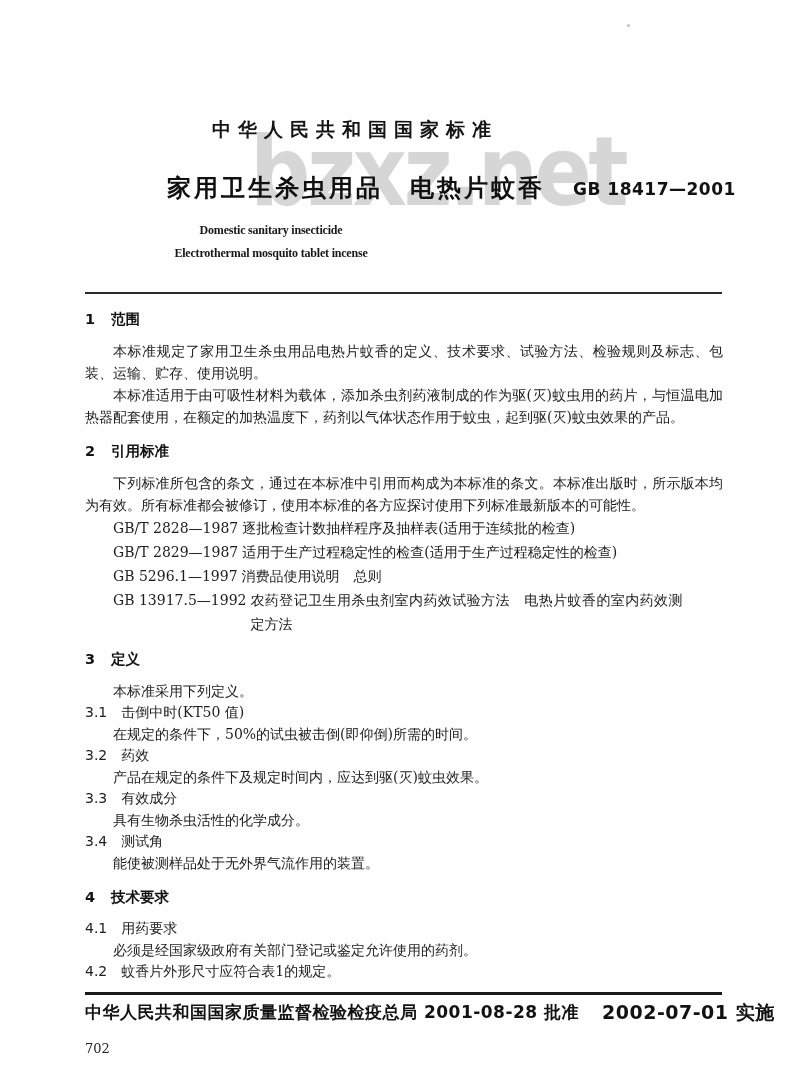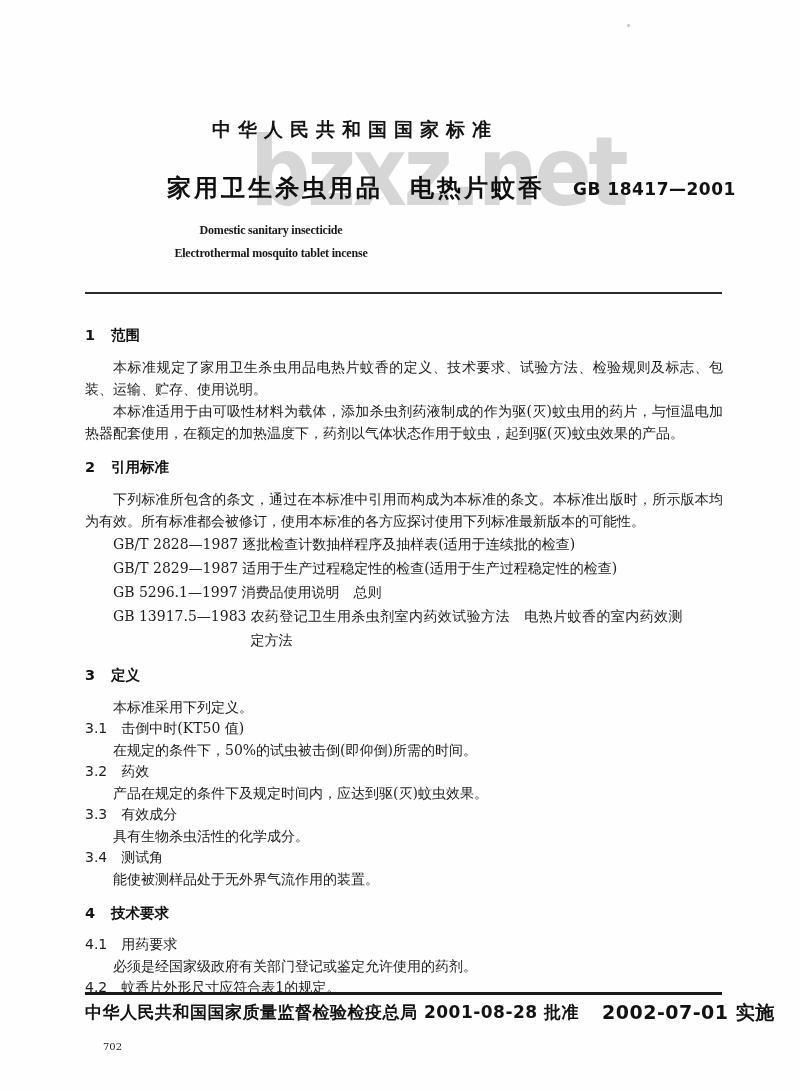"1 范围" .sec-heading.first { margin-top: 18px -> 2px }
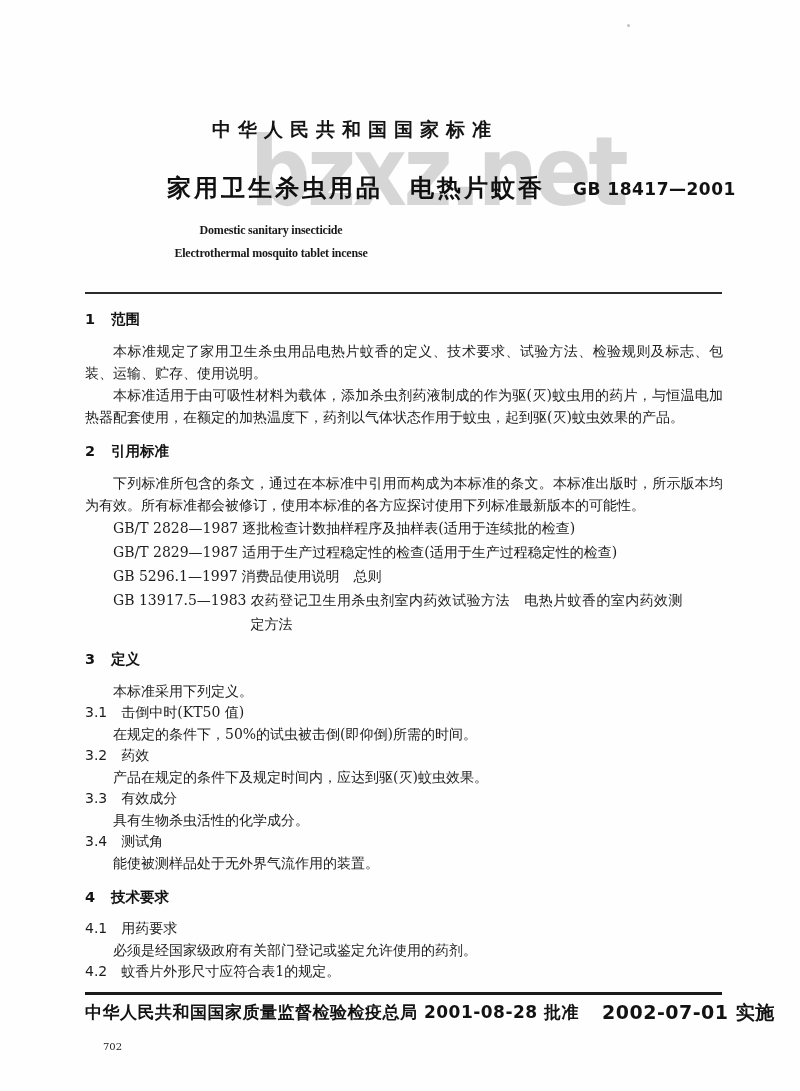"GB 13917.5—1983" span.ref-code { text: 1983 -> 1992 }
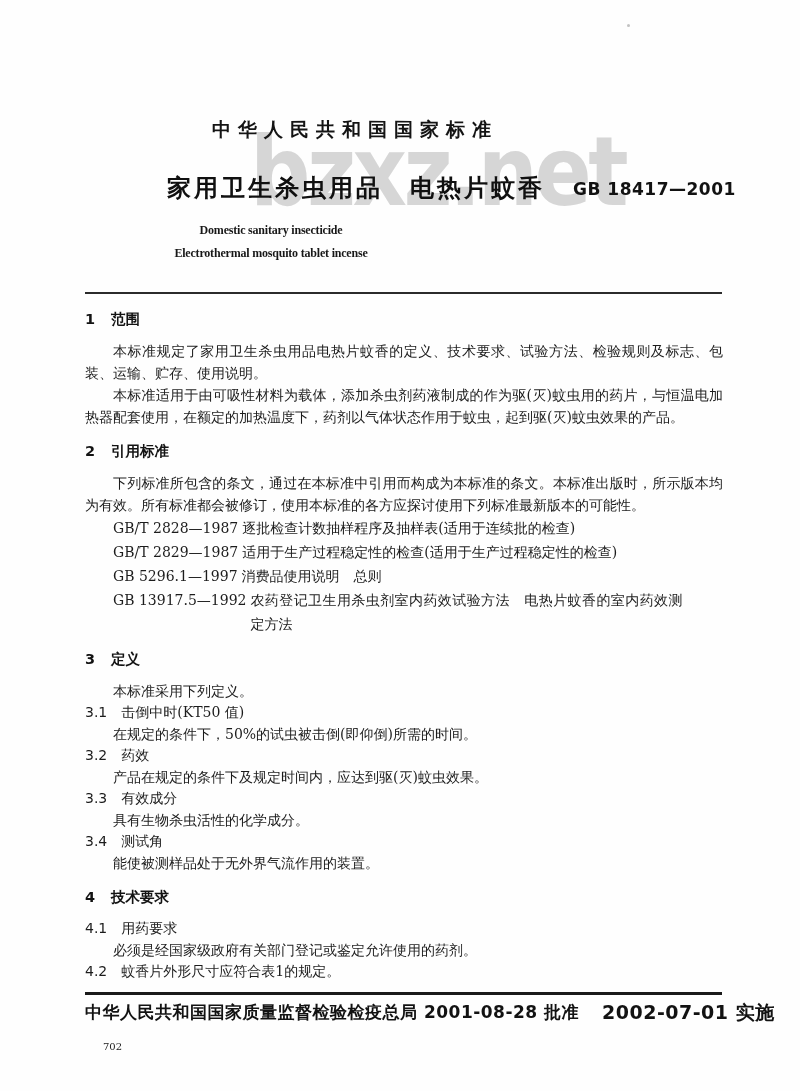"702" .page-num { font-size: 10px -> 13px; left: 103px -> 85px }
